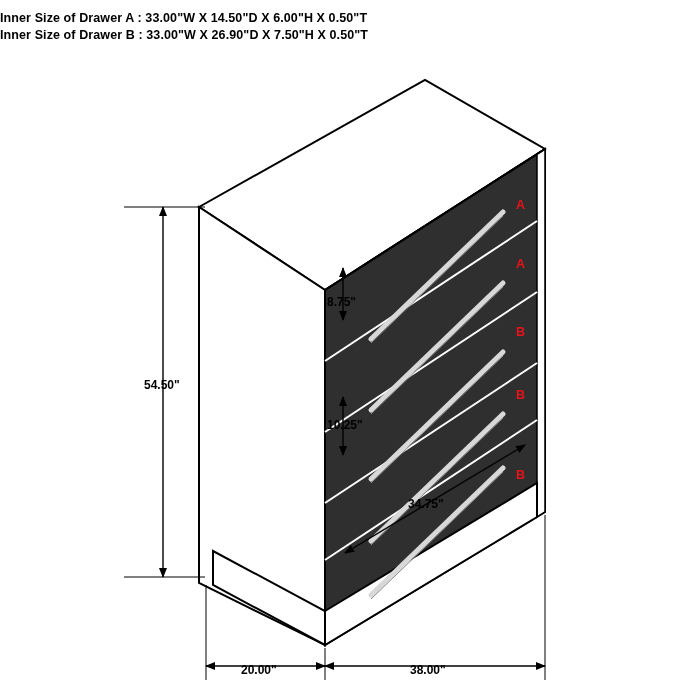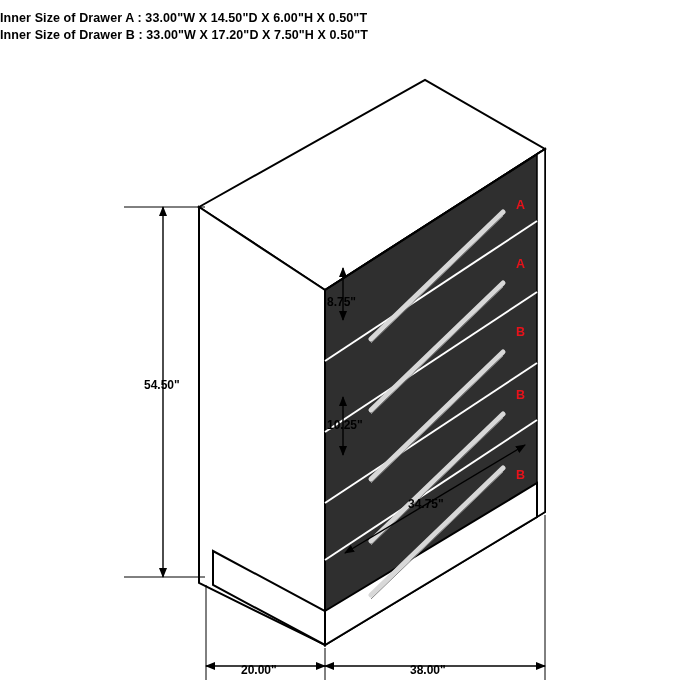"Inner Size of Drawer B" div { text: 17.20 -> 26.90 }
